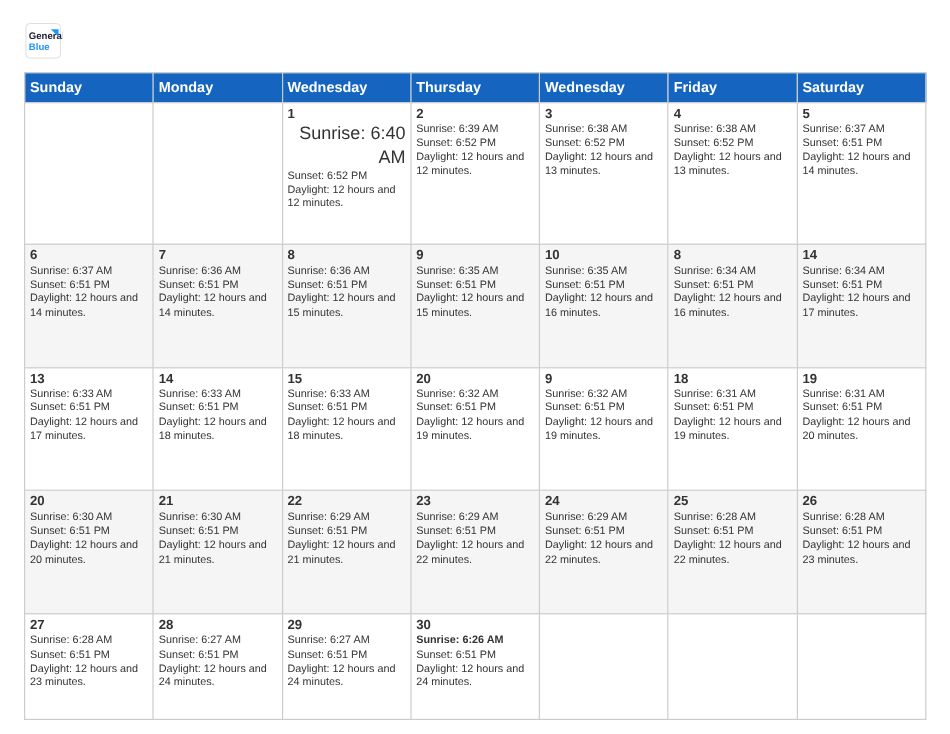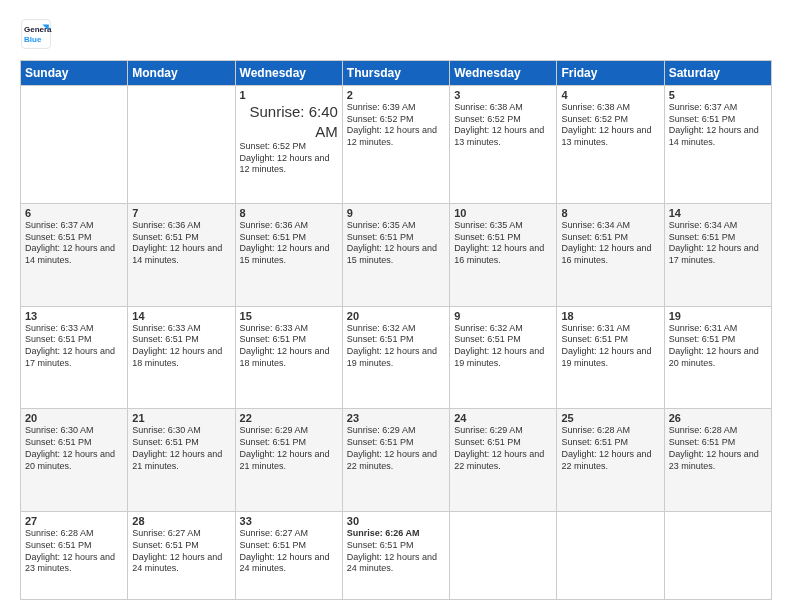"33" span.day-num { text: 33 -> 29 }
